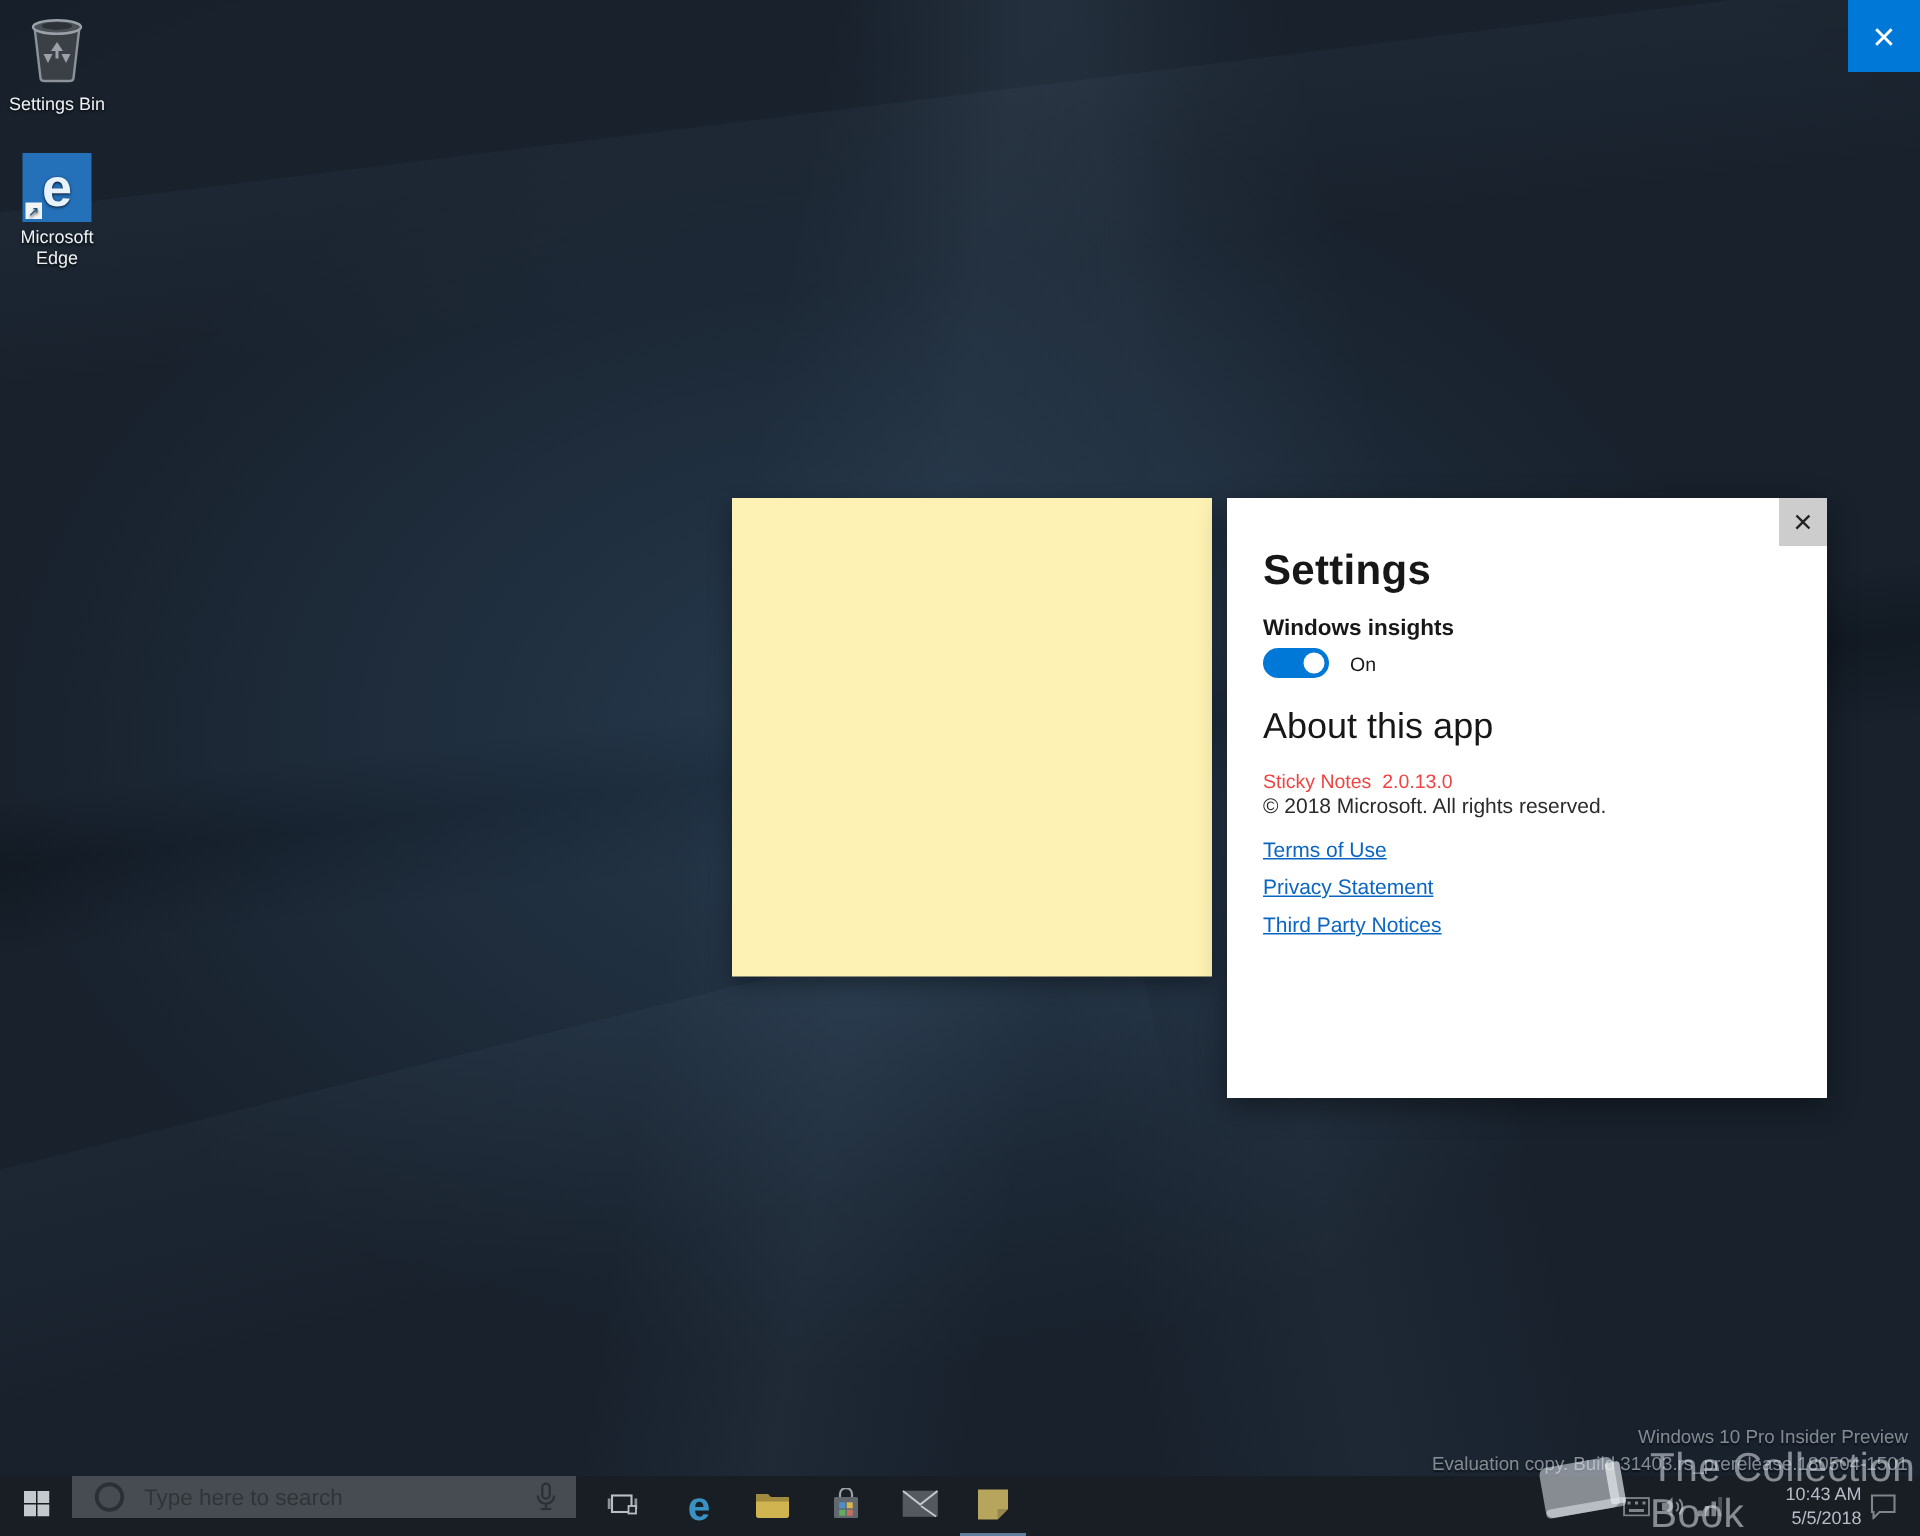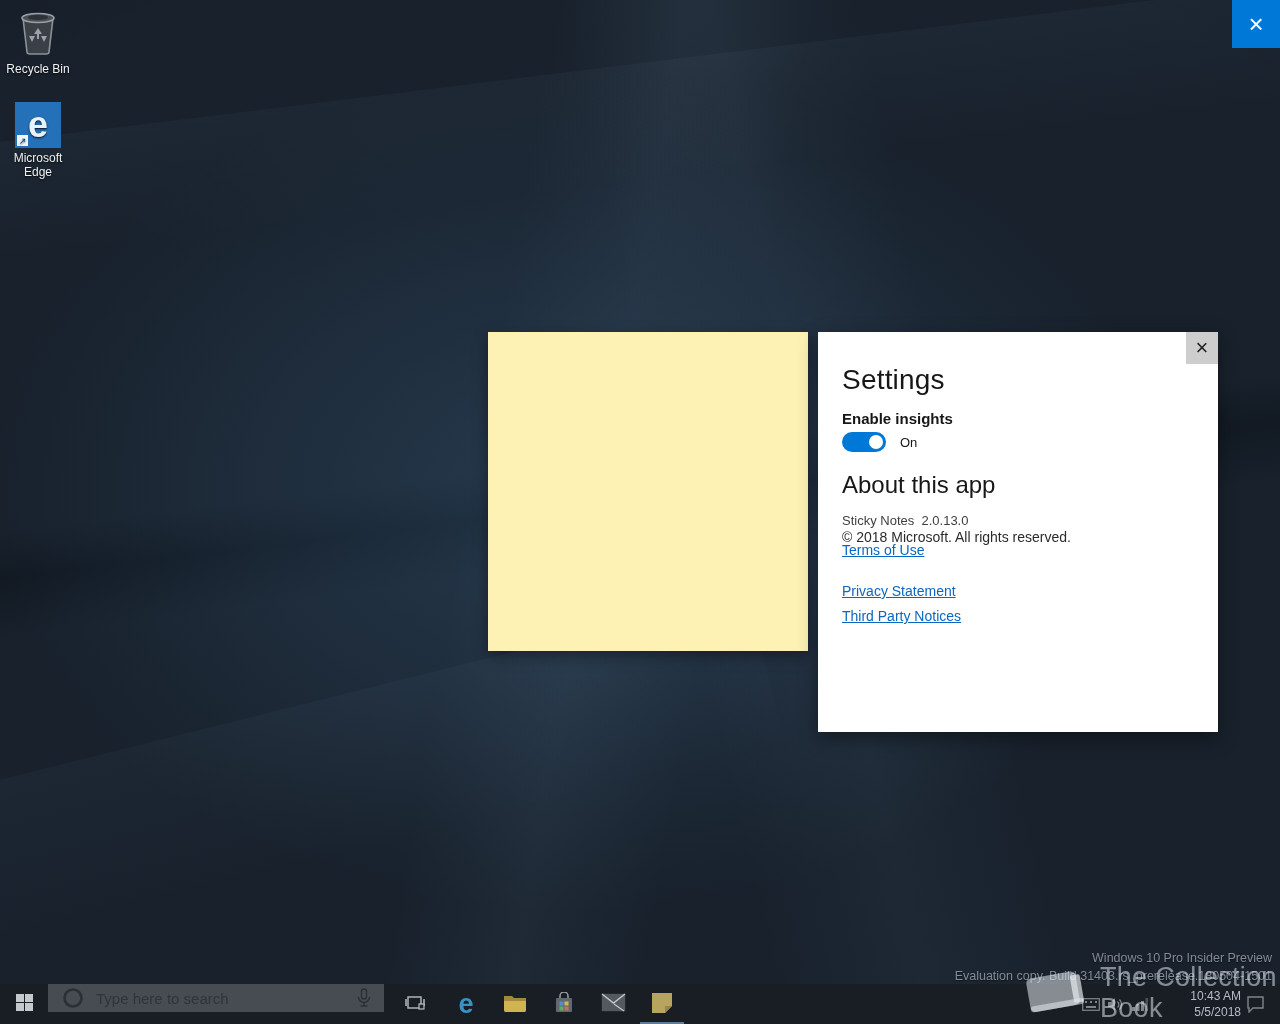"Recycle Bin" span { text: Recycle -> Settings }
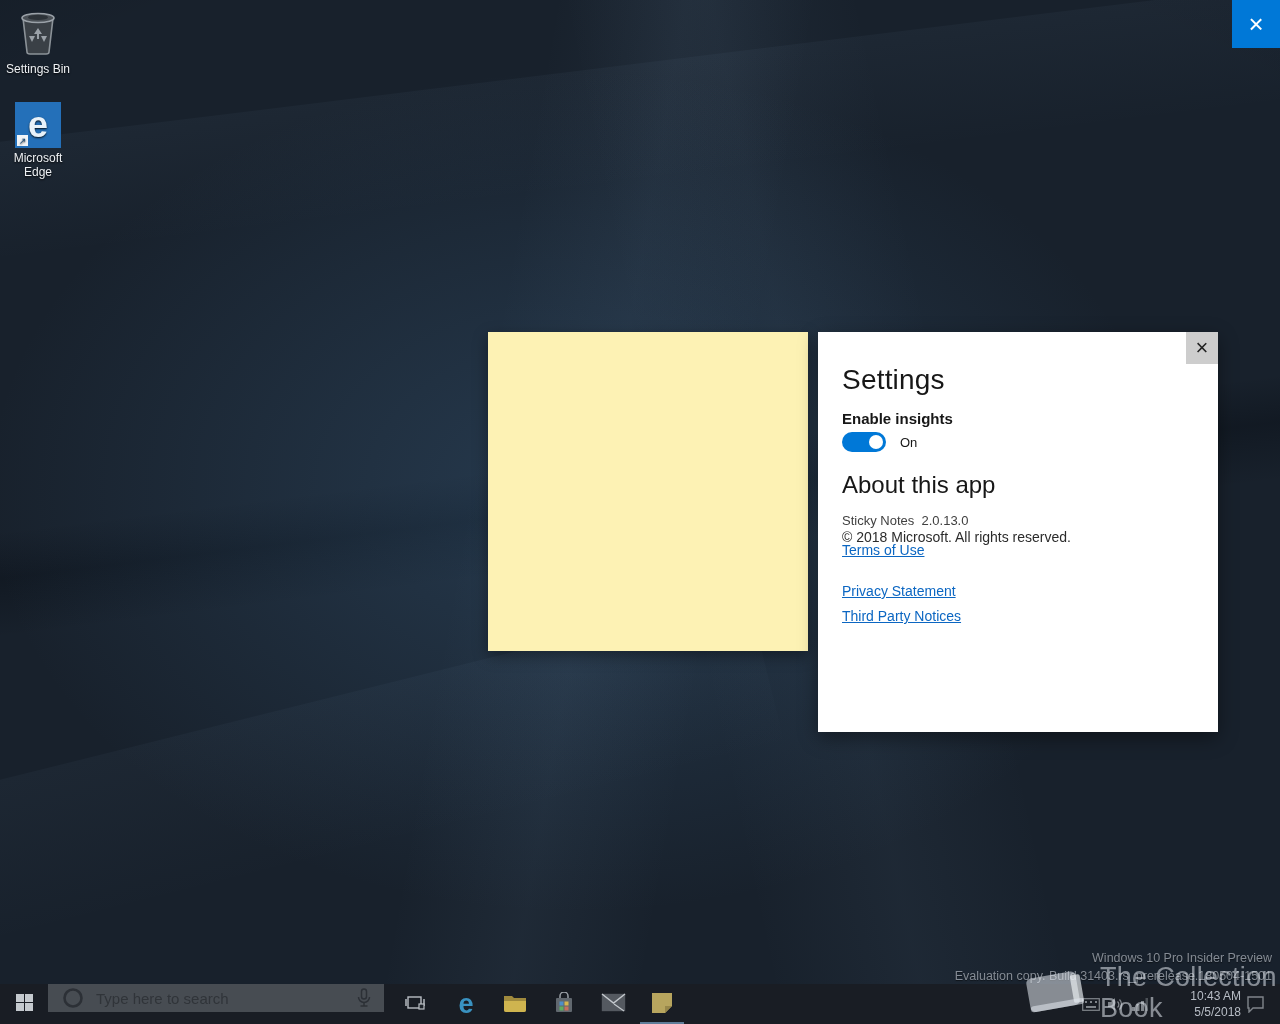"Settings" .sp-title { font-weight: 400 -> 700 }
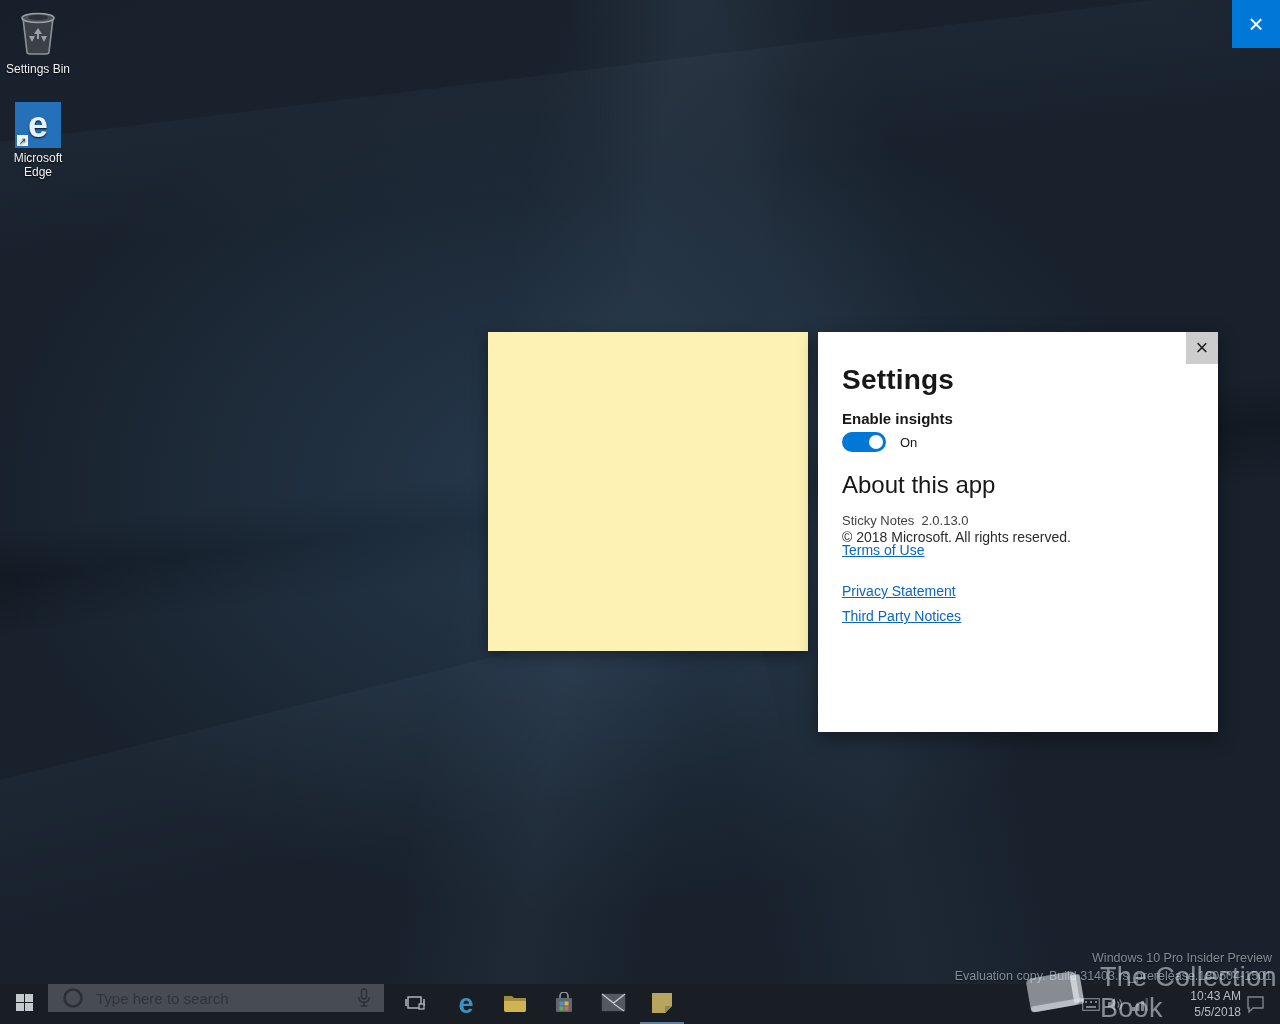"Enable insights" div.sp-insights-label { text: Enable -> Windows }
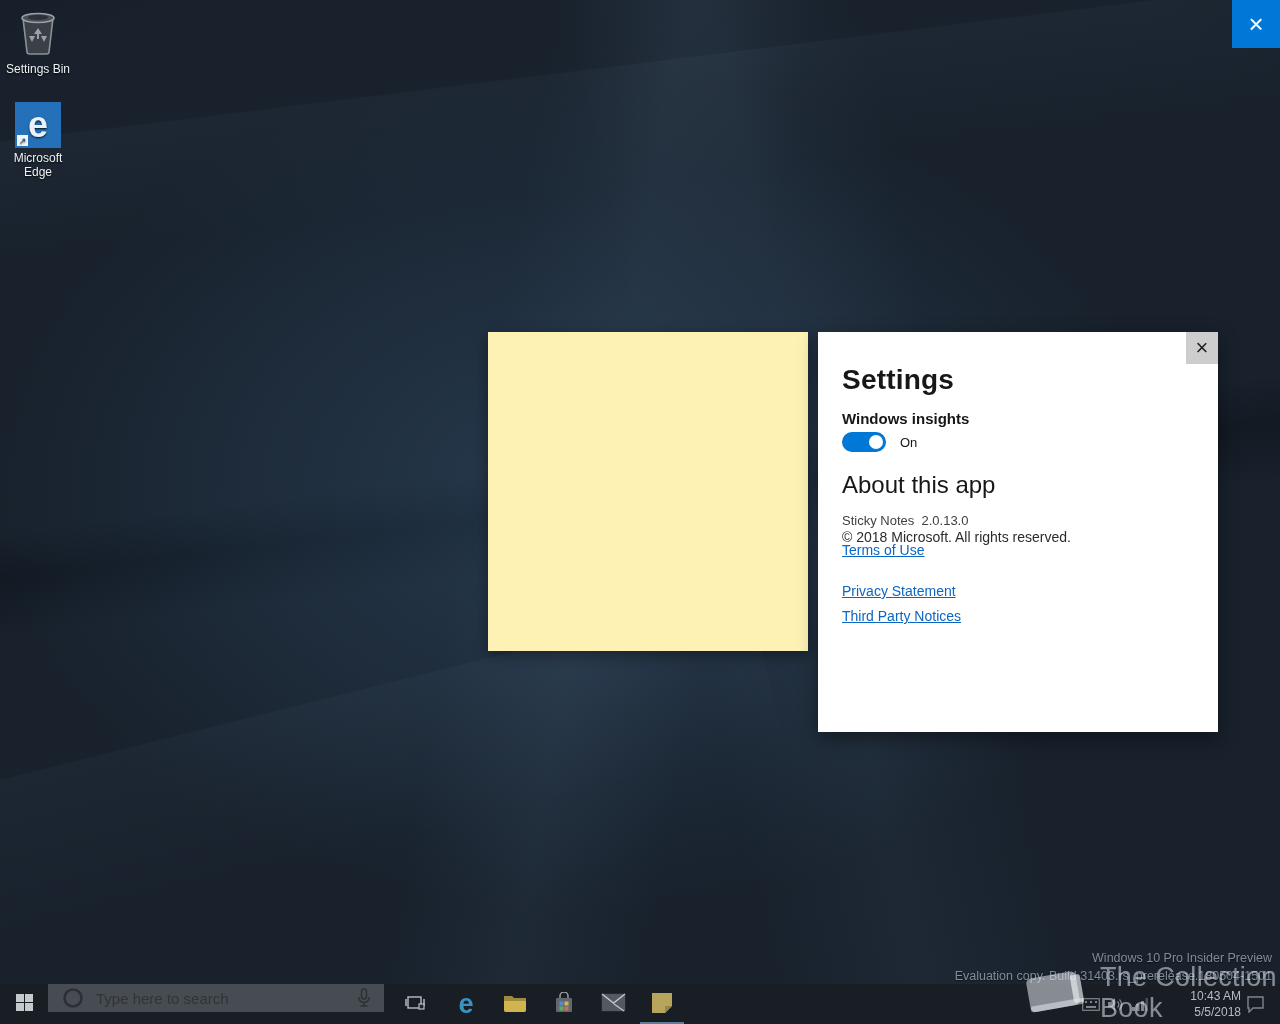"Sticky Notes 2.0.13.0" .sp-version { color: #404040 -> #ef4444 }
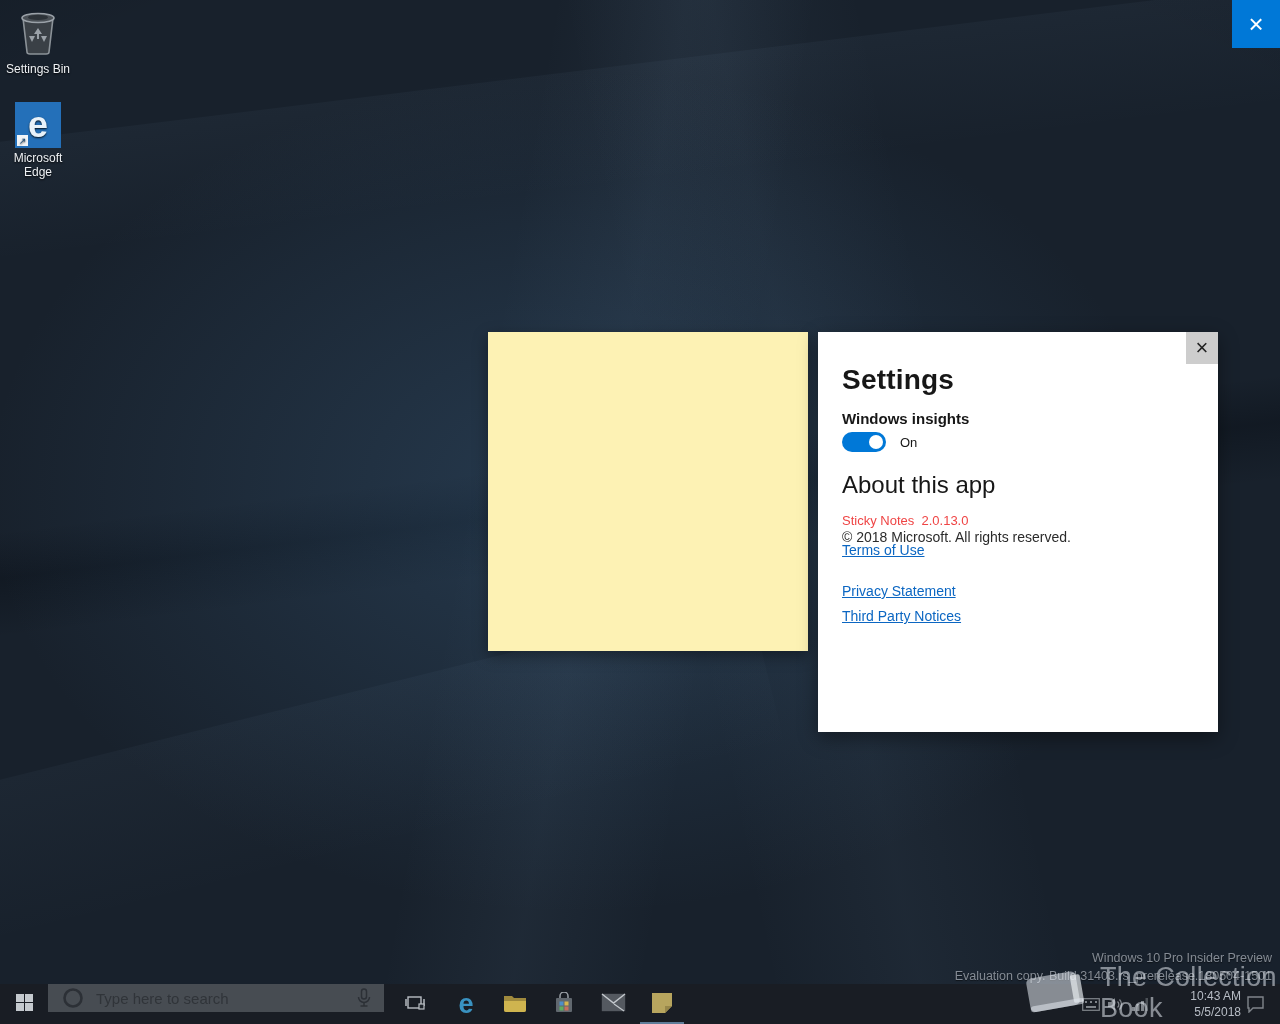"Terms of Use" .link0 { top: 210px -> 226px }
